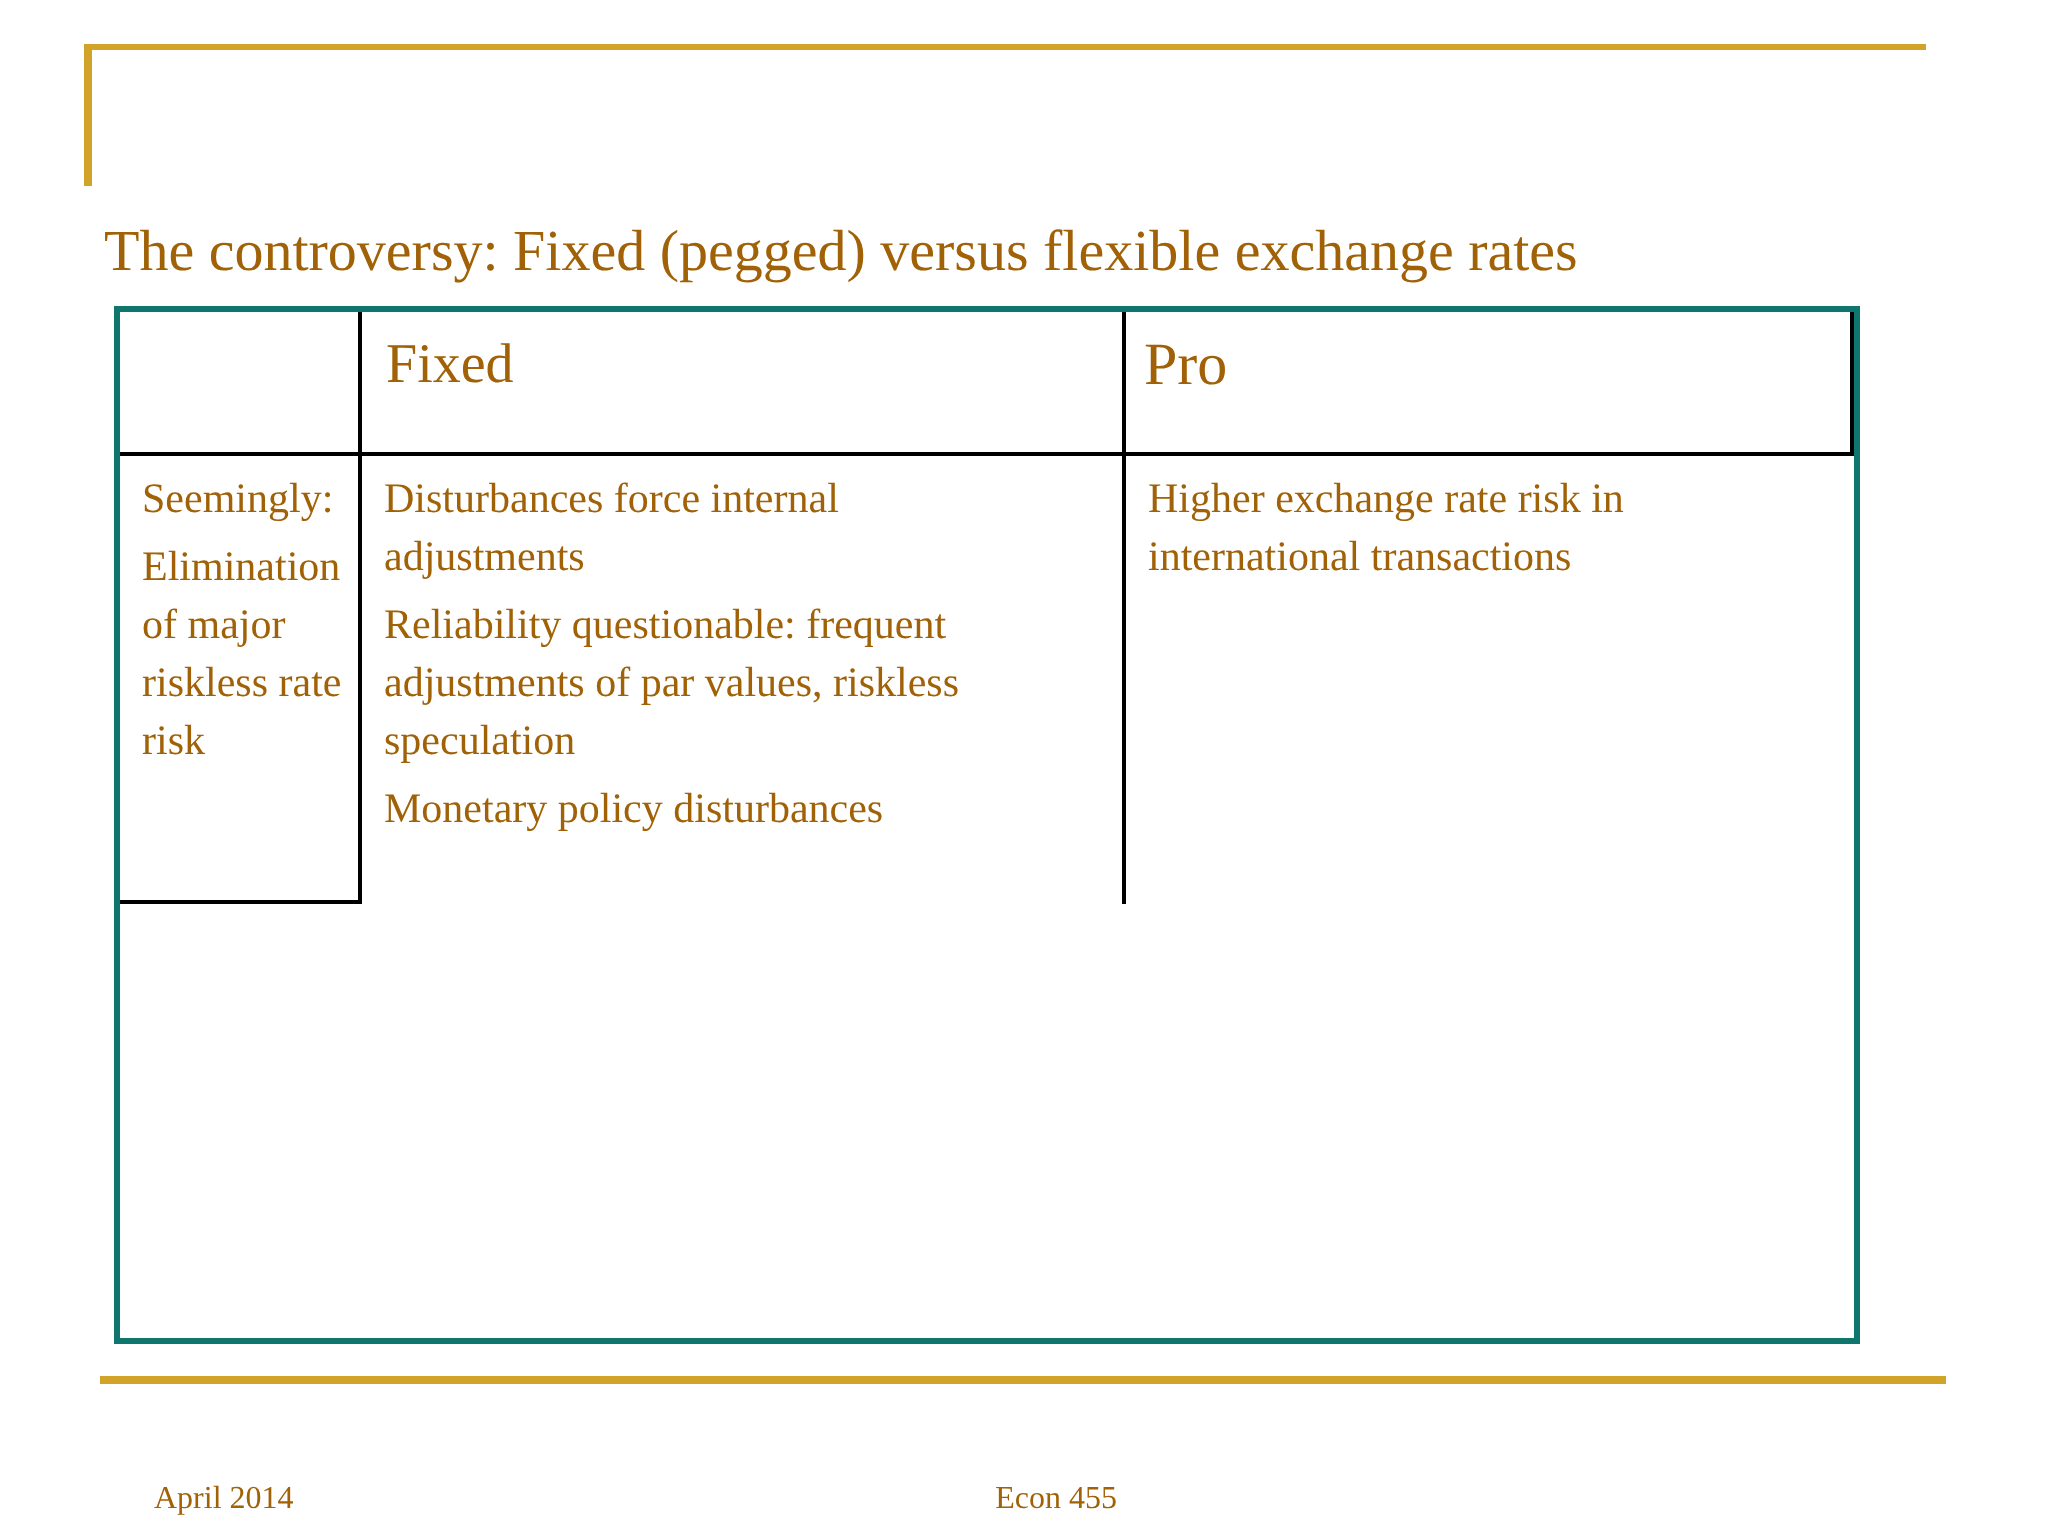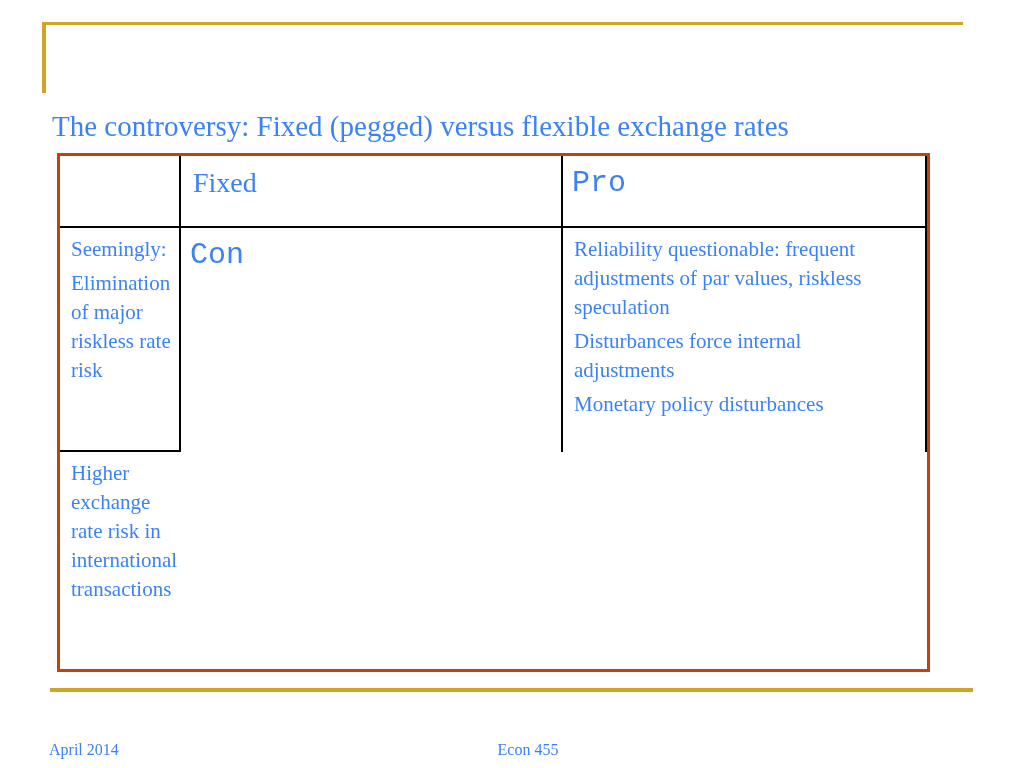"The controversy: Fixed (pegged) versus" .slide { color: #3b82f6 -> #a16207 }
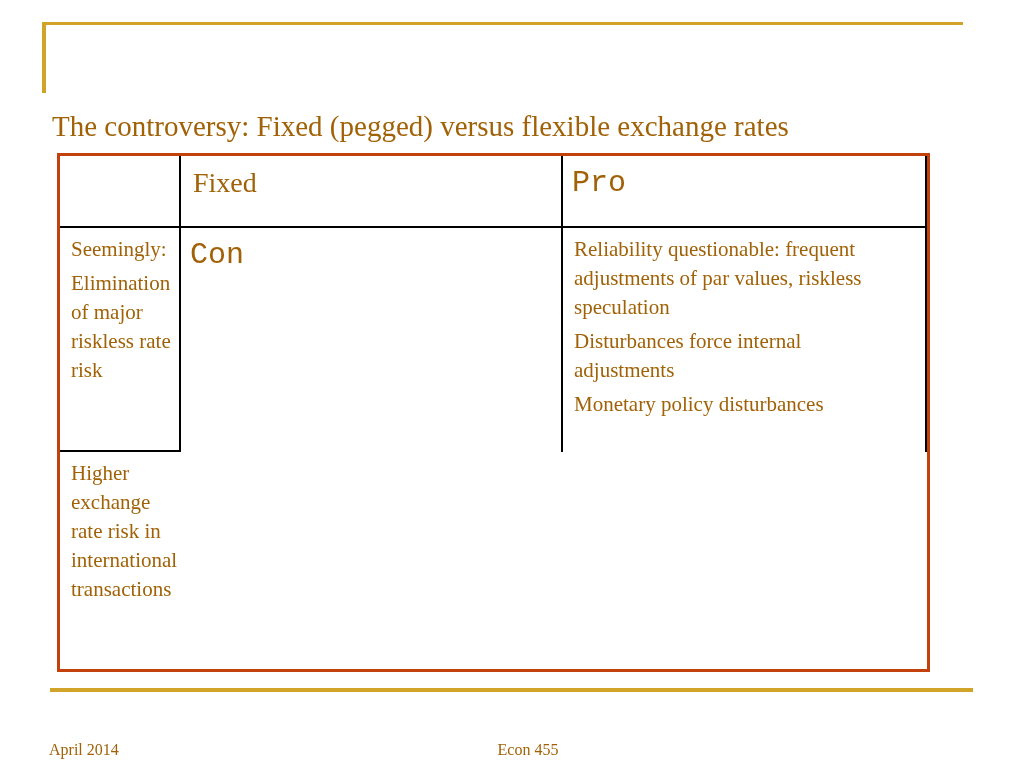"Fixed" .cmp-table { border: 3px solid #c2410c -> 3px solid #0f766e }
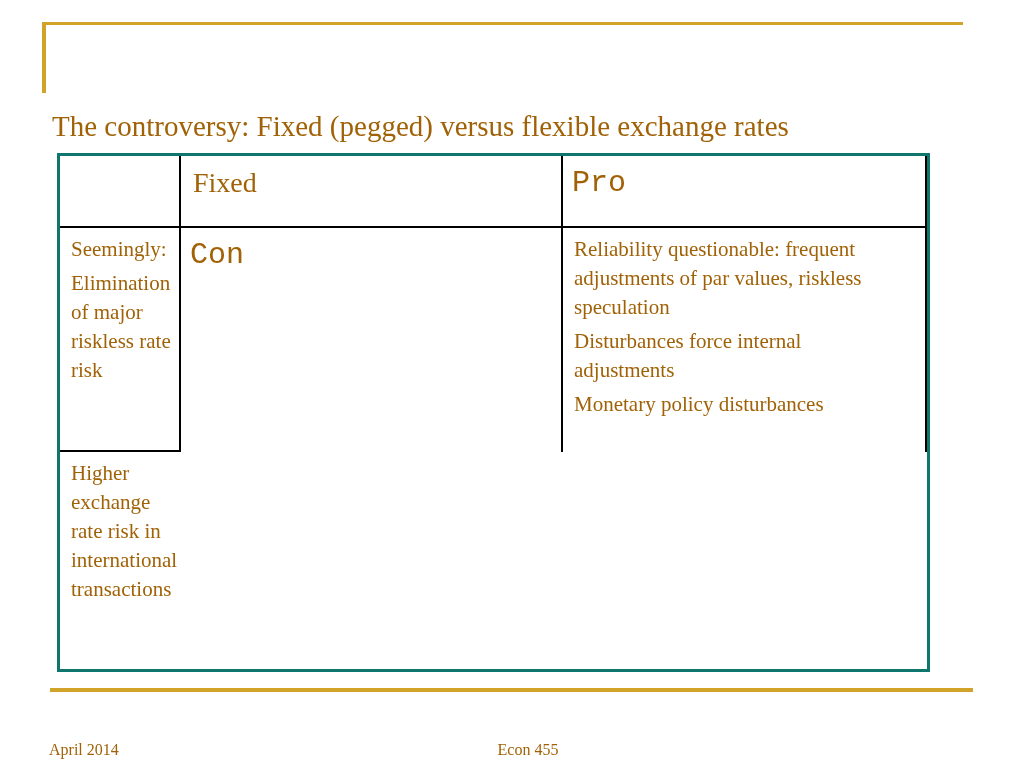"Pro" .label-cell { font-family: Liberation Mono, monospace -> none }
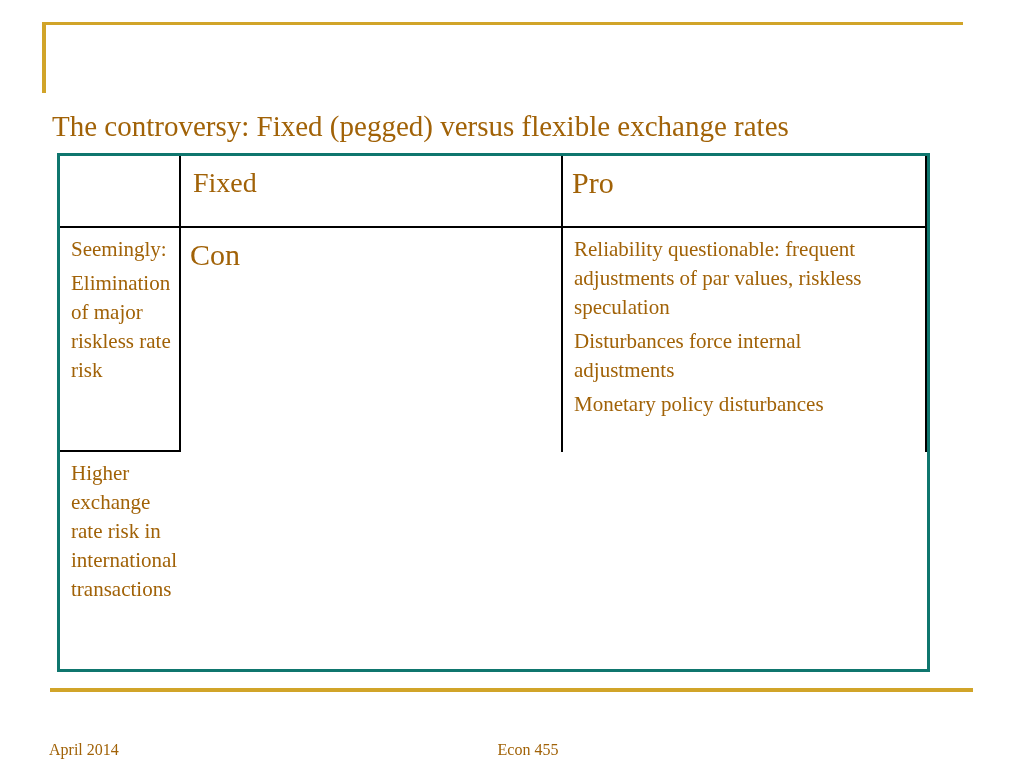"Con" div.cell { html: <div>Con</div> -> none }
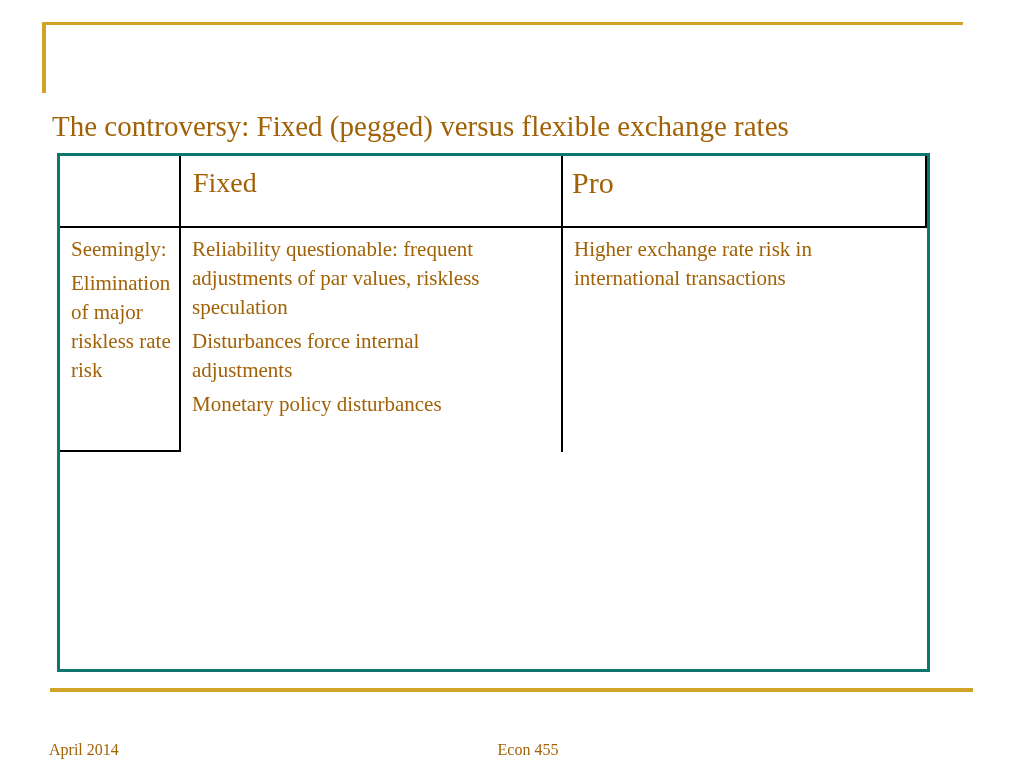"Reliability questionable: frequent" p { order: before "Disturbances force internal" -> after "Disturbances force internal" }
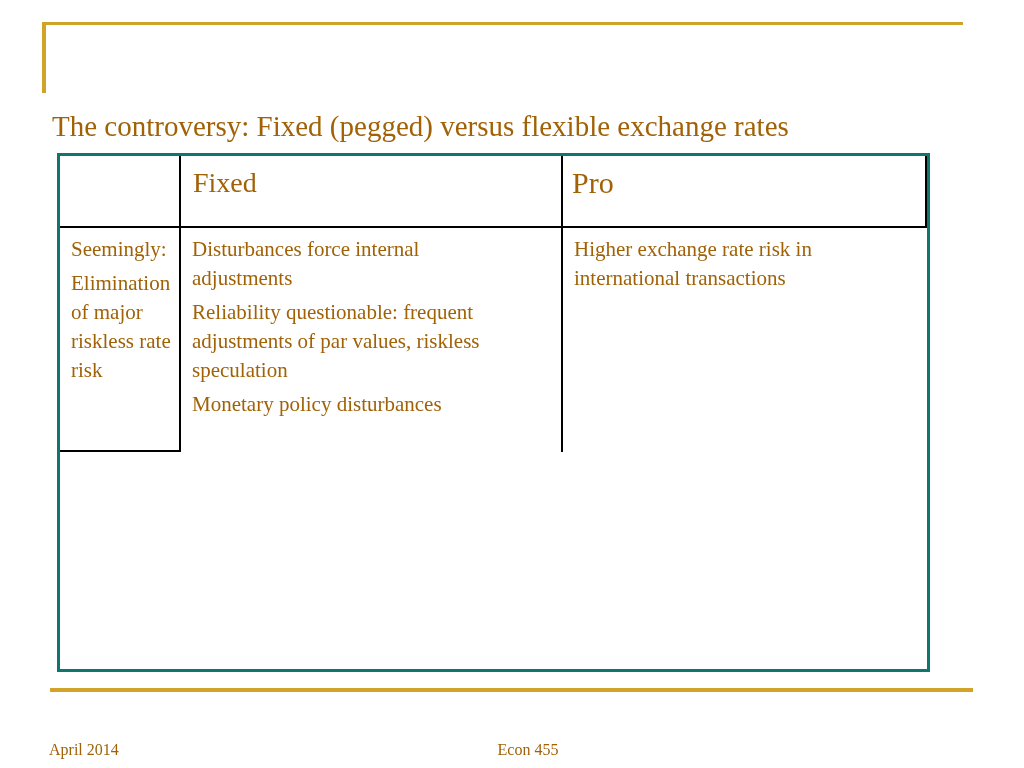"April 2014" .footer-date { left: 49px -> 77px }
